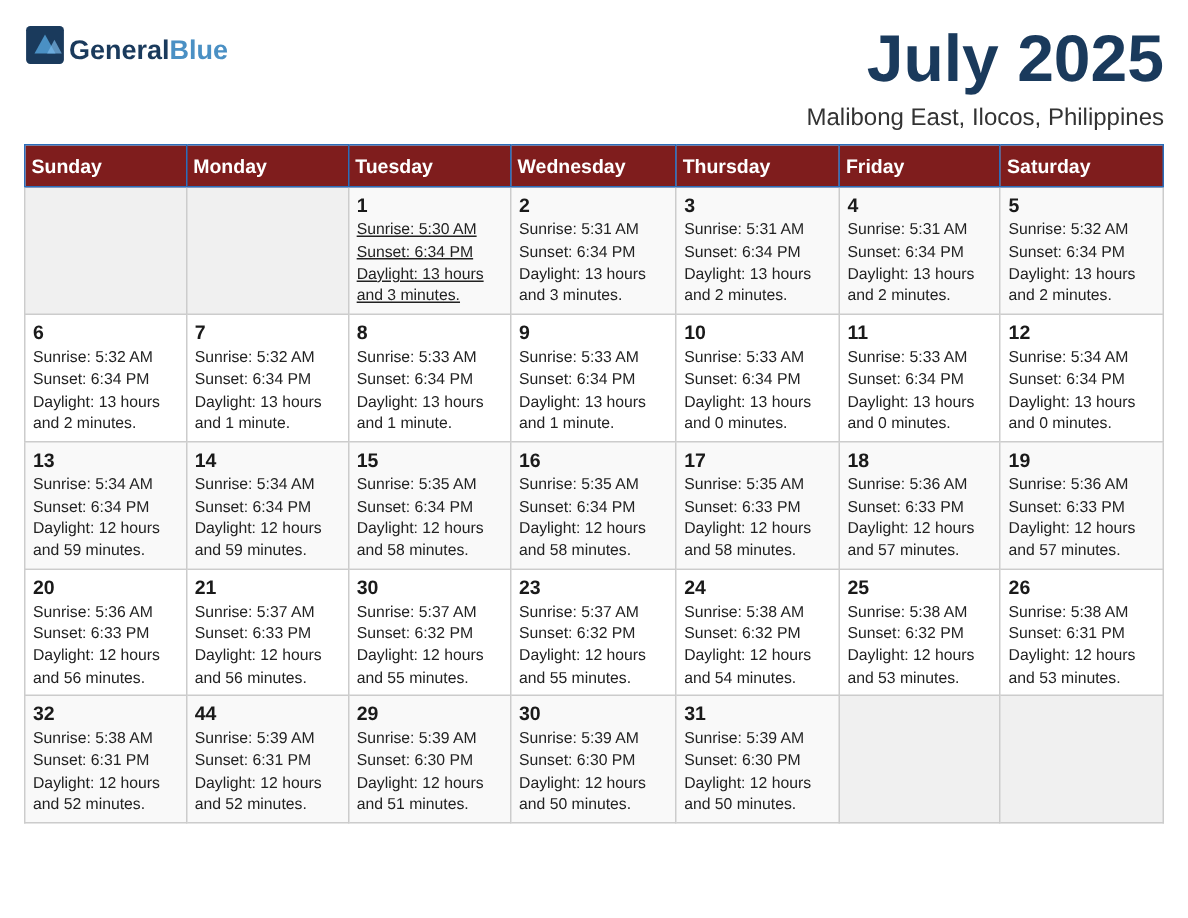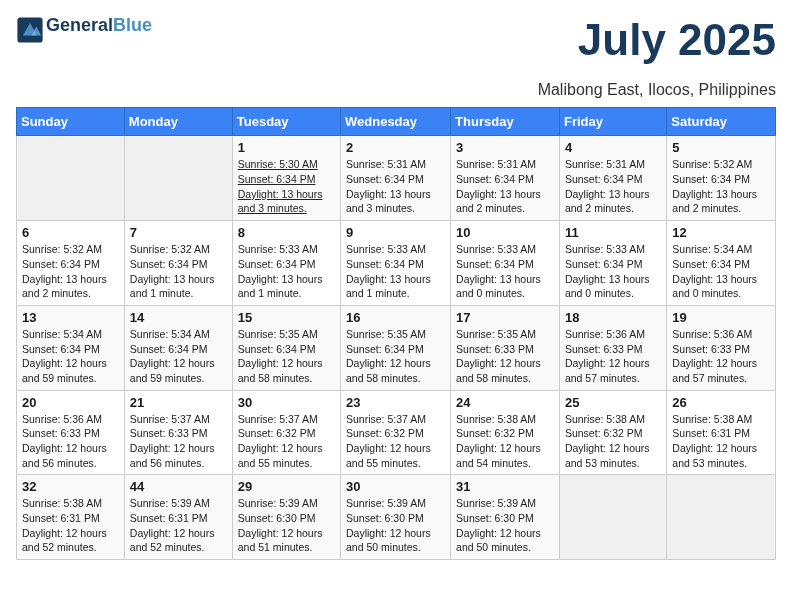"GeneralBlue" .logo { align-items: flex-start -> flex-end }
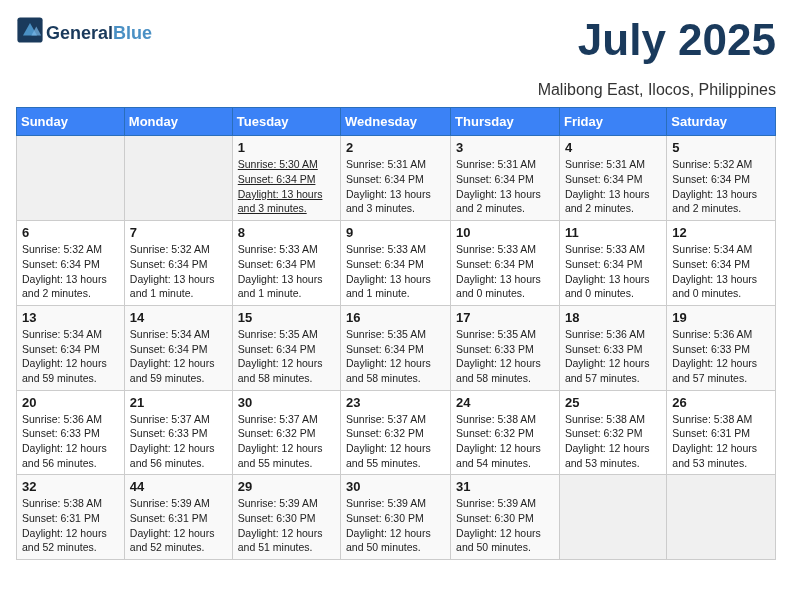"Malibong East, Ilocos, Philippines" .location { margin-top: 17px -> 6px }
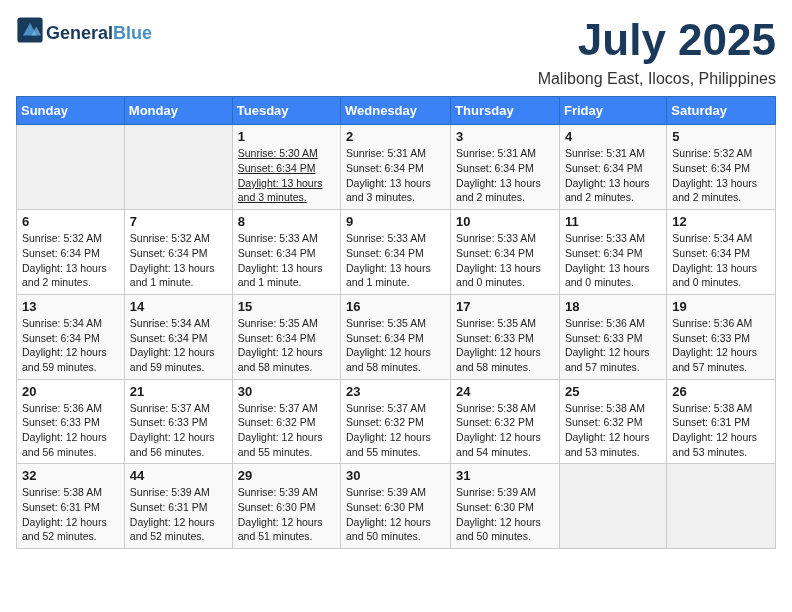"Sunday" thead tr th { background: #3b82f6 -> #7f1d1d }
